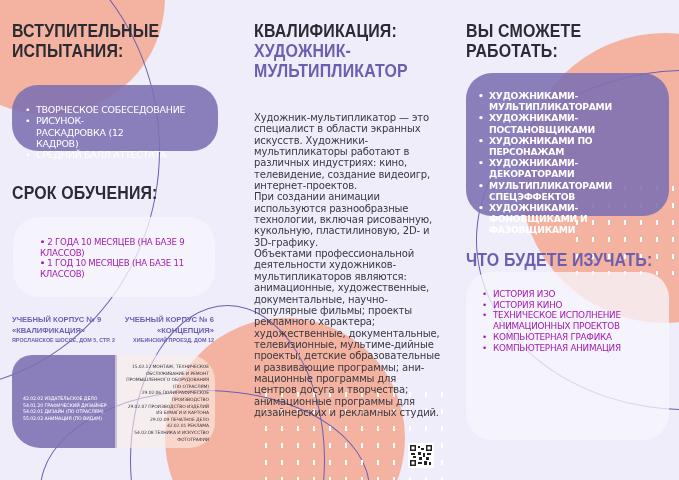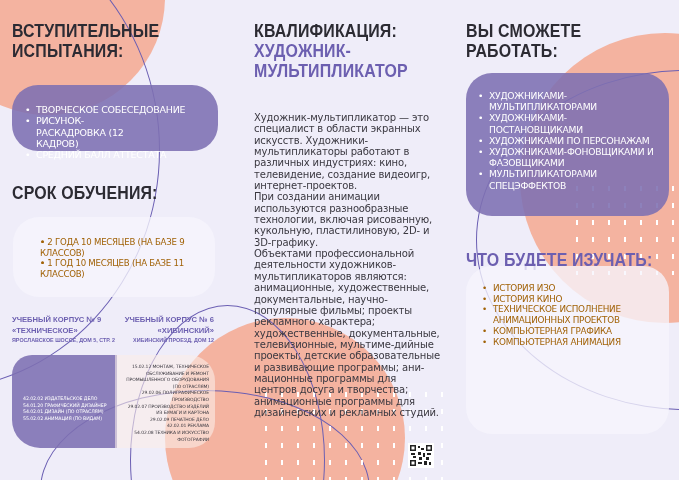"ХУДОЖНИКАМИ-МУЛЬТИПЛИКАТОРАМИ" div.panel { font-weight: none -> bold }
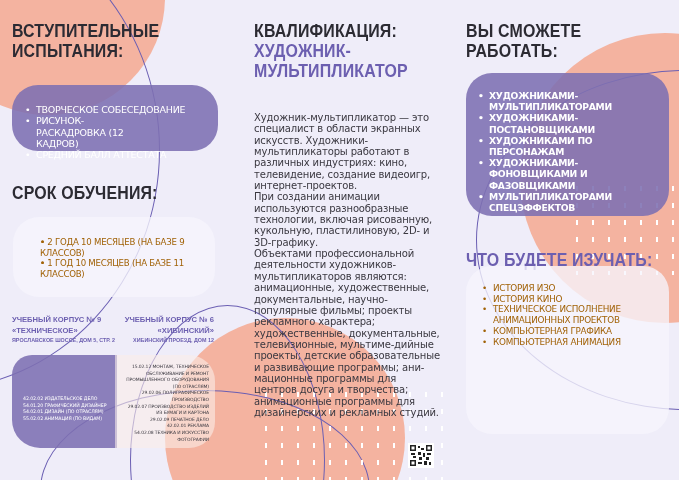"ХУДОЖНИКАМИ-ДЕКОРАТОРАМИ" li { html: none -> <li>ХУДОЖНИКАМИ-ДЕКОРАТОРАМИ</li> }
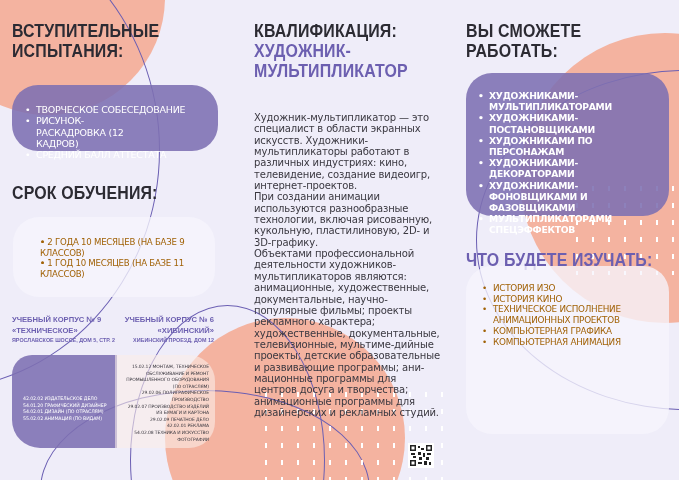"ХУДОЖНИКАМИ-ФОНОВЩИКАМИ И ФАЗОВЩИКАМИ" li { order: before "МУЛЬТИПЛИКАТОРАМИ СПЕЦЭФФЕКТОВ" -> after "МУЛЬТИПЛИКАТОРАМИ СПЕЦЭФФЕКТОВ" }
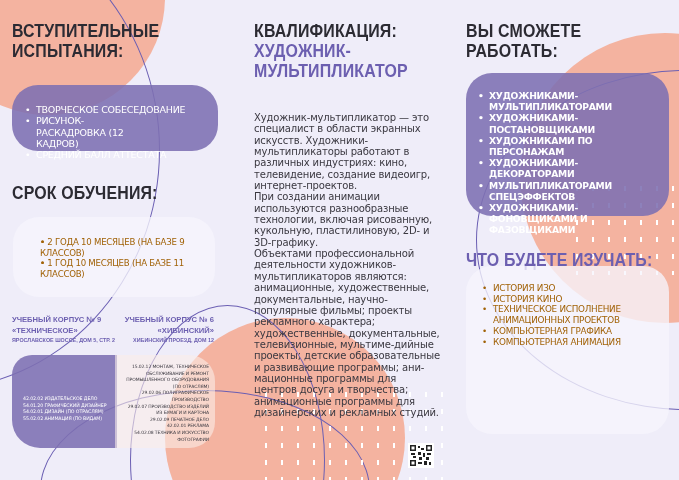"• 2 ГОДА 10 МЕСЯЦЕВ" .panel.light { color: #a16207 -> #a21caf }
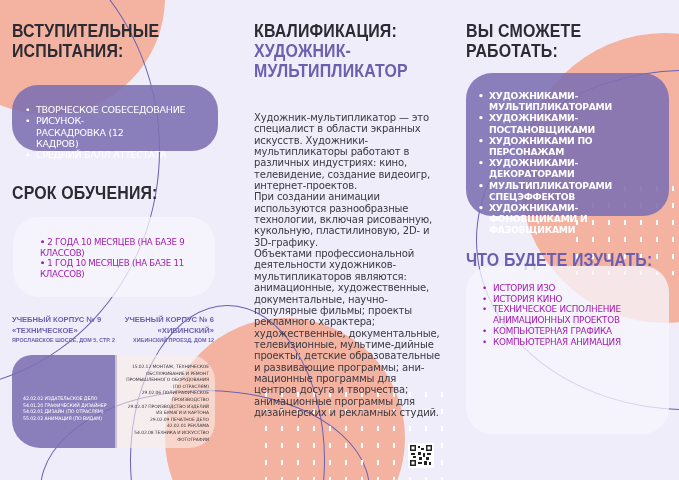"ИСТОРИЯ ИЗО" div.panel { top: 266px -> 272px }
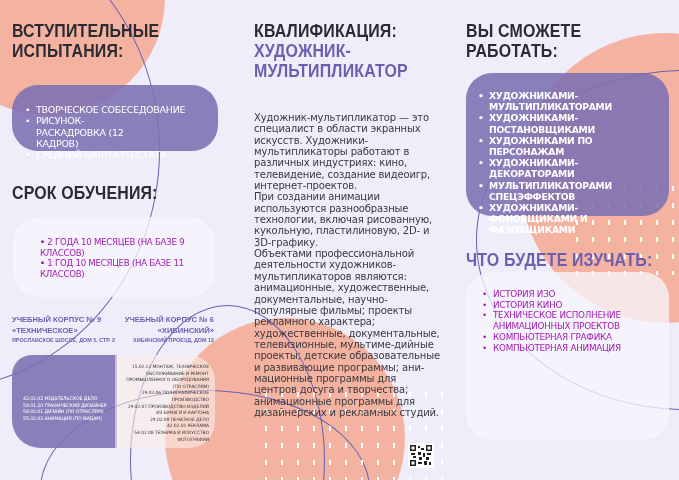"«ТЕХНИЧЕСКОЕ»" div.campus-title { text: ТЕХНИЧЕСКОЕ -> КВАЛИФИКАЦИЯ }
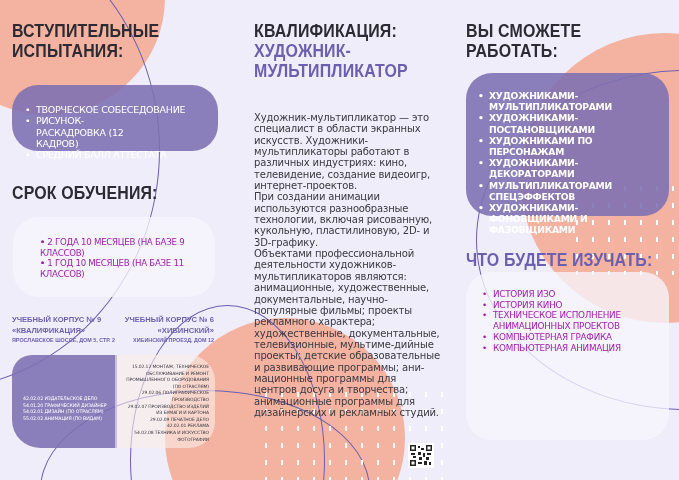"«ХИБИНСКИЙ»" div.campus-title { text: ХИБИНСКИЙ -> КОНЦЕПЦИЯ }
